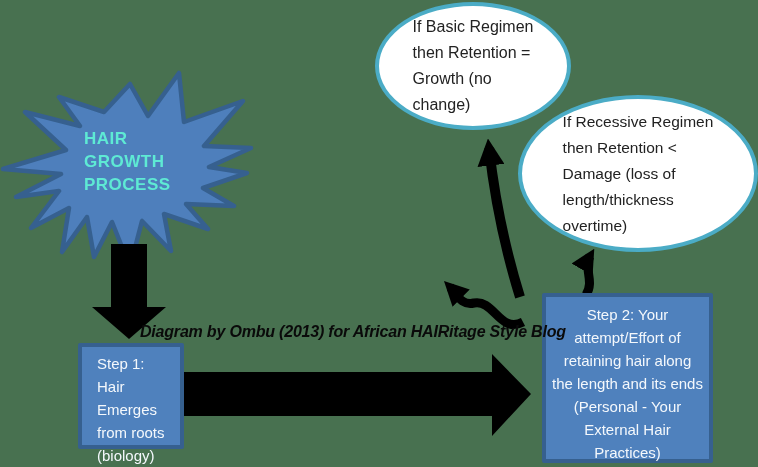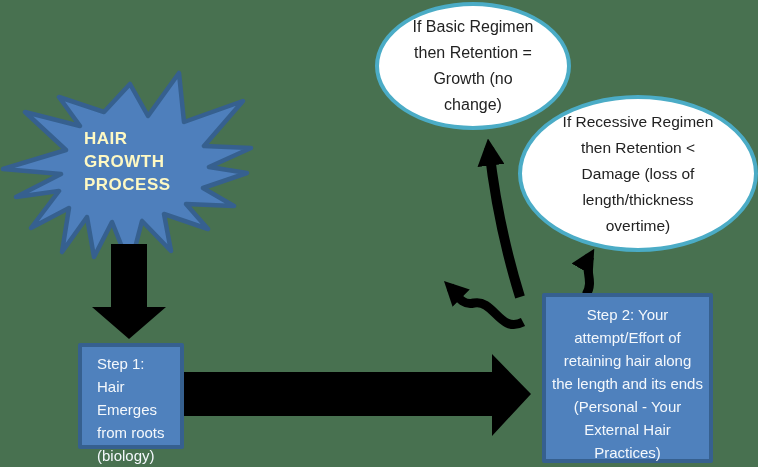"If Basic Regimen" .bubble { text-align: center -> left }
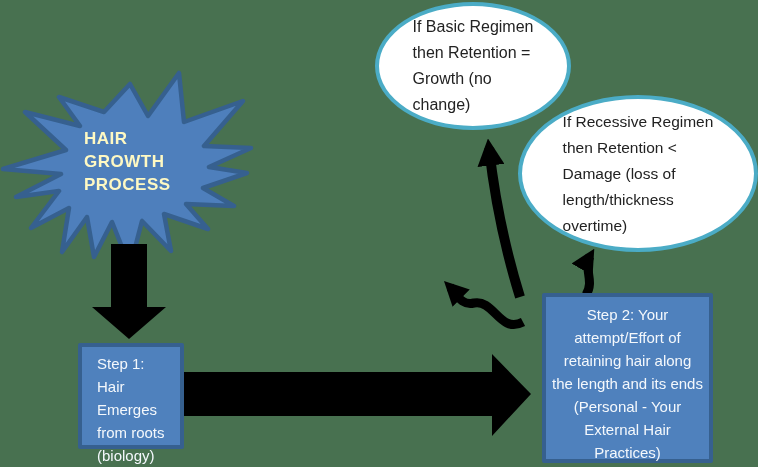"HAIR" #burst-label { color: #fef9c3 -> #5eead4 }
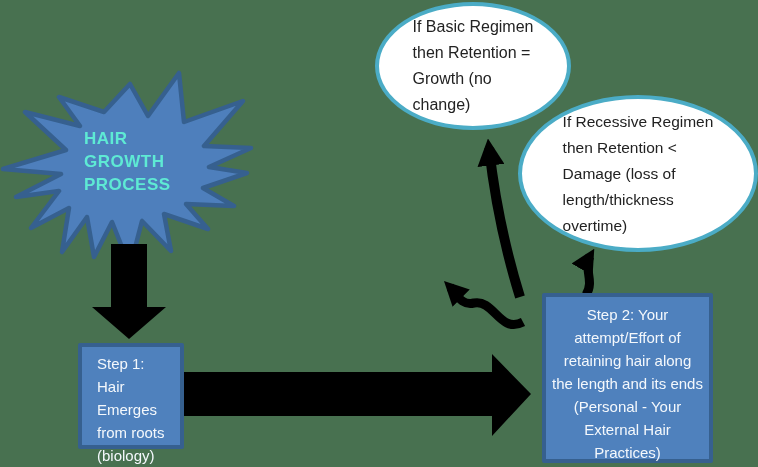"Diagram by Ombu (2013) for" div { html: none -> <div>Diagram by Ombu (2013) for African HAIRitage Style Blog</div> }
